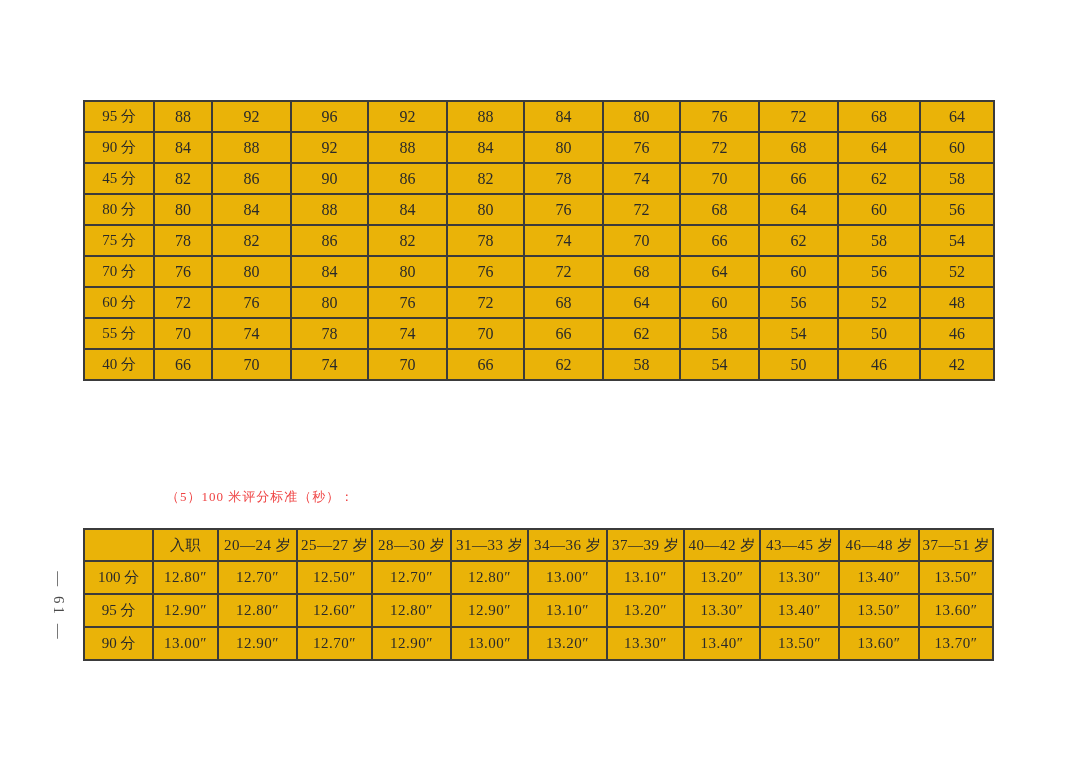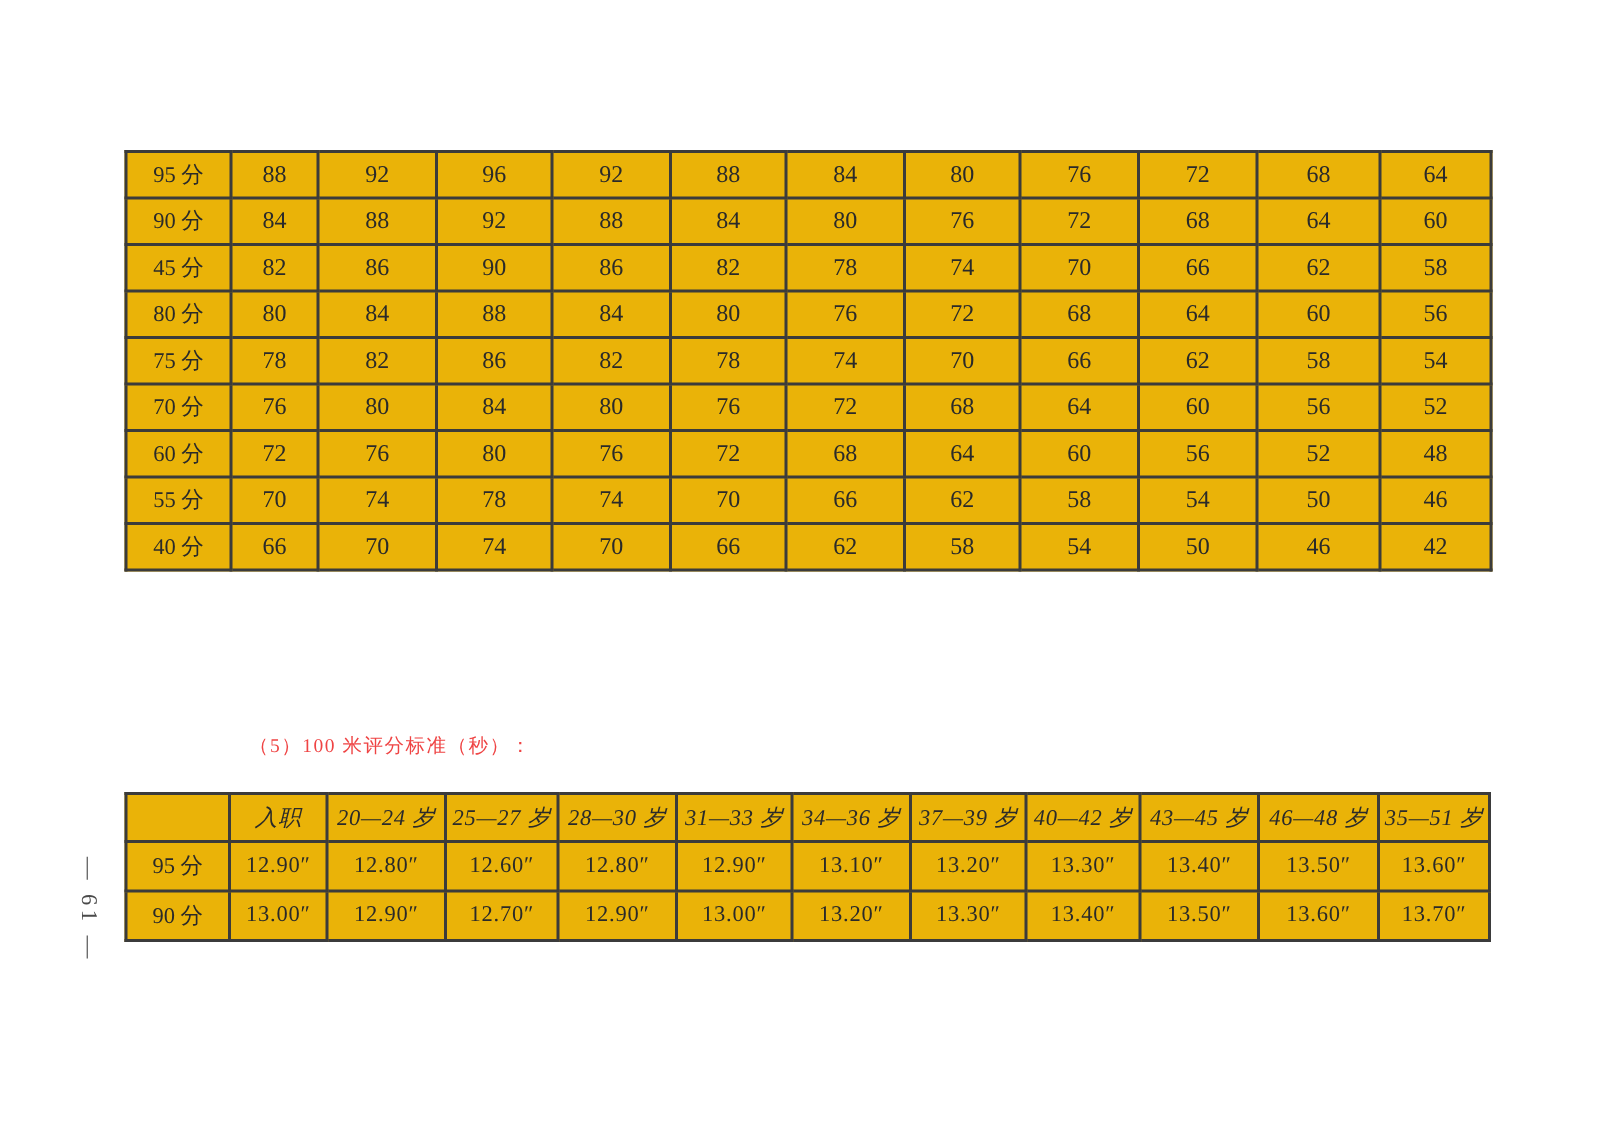"入职" #table2 th { font-style: italic -> none }
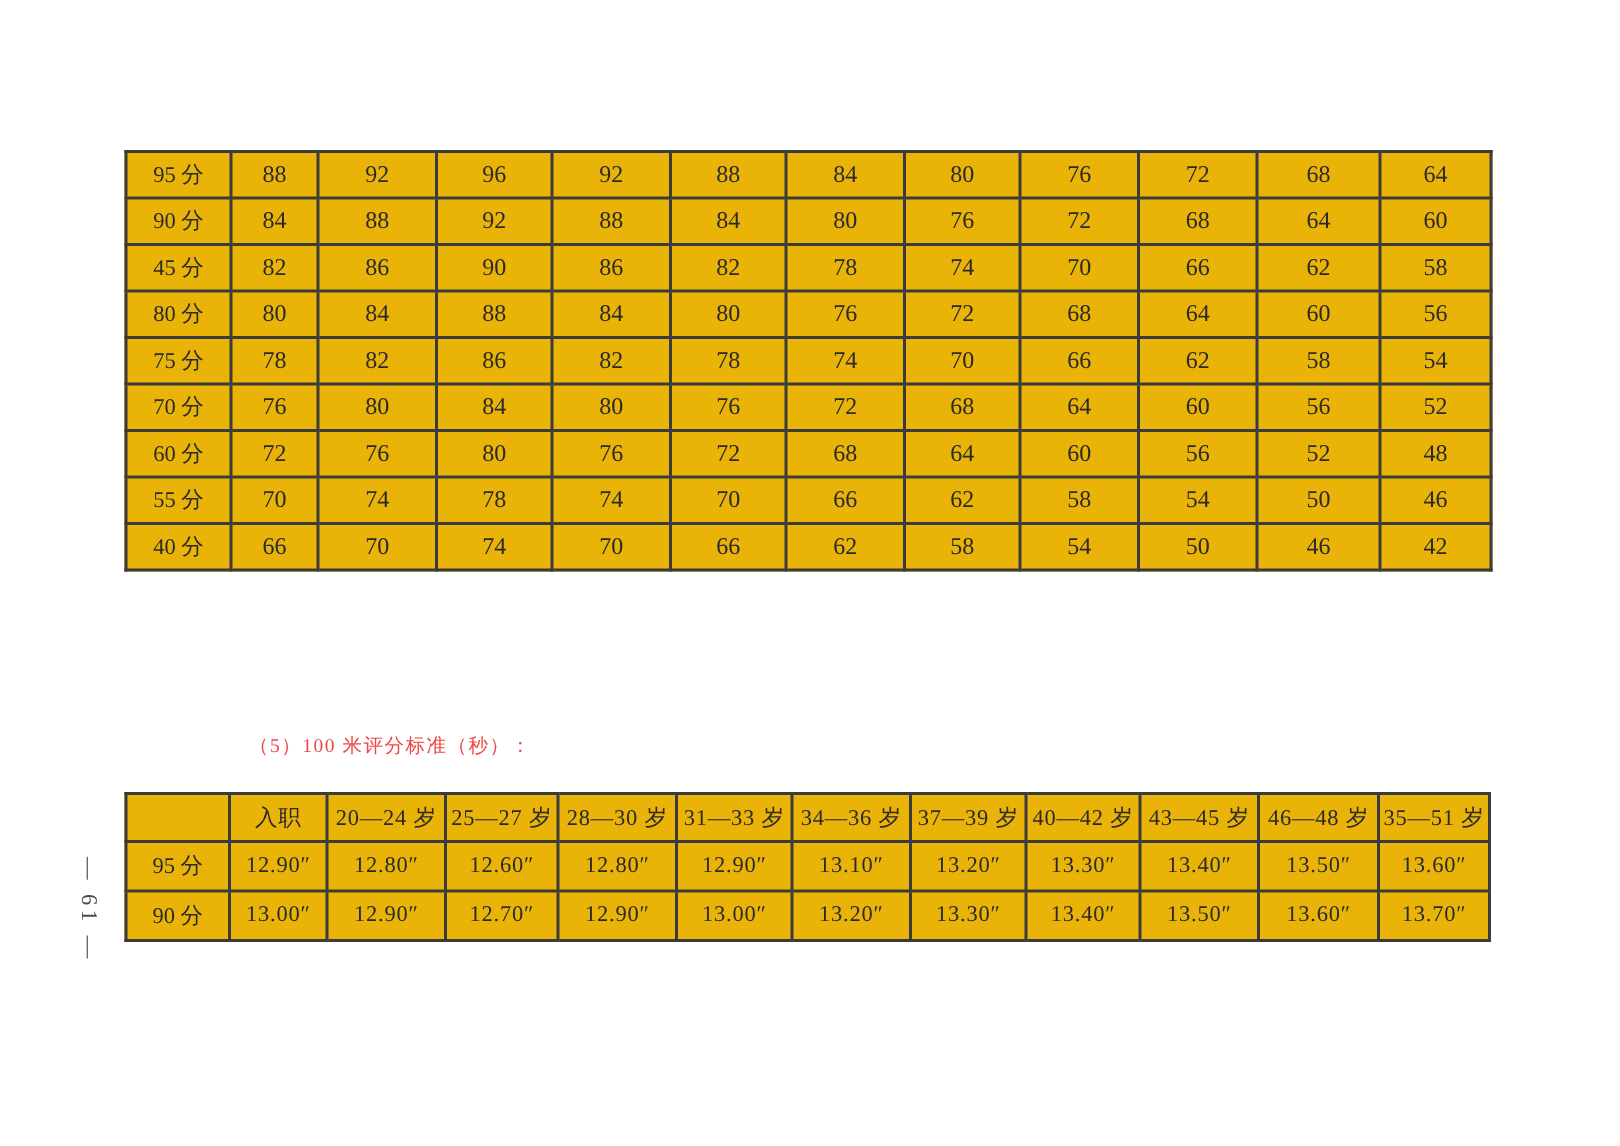"35—51 岁" th { text: 35 -> 37 }
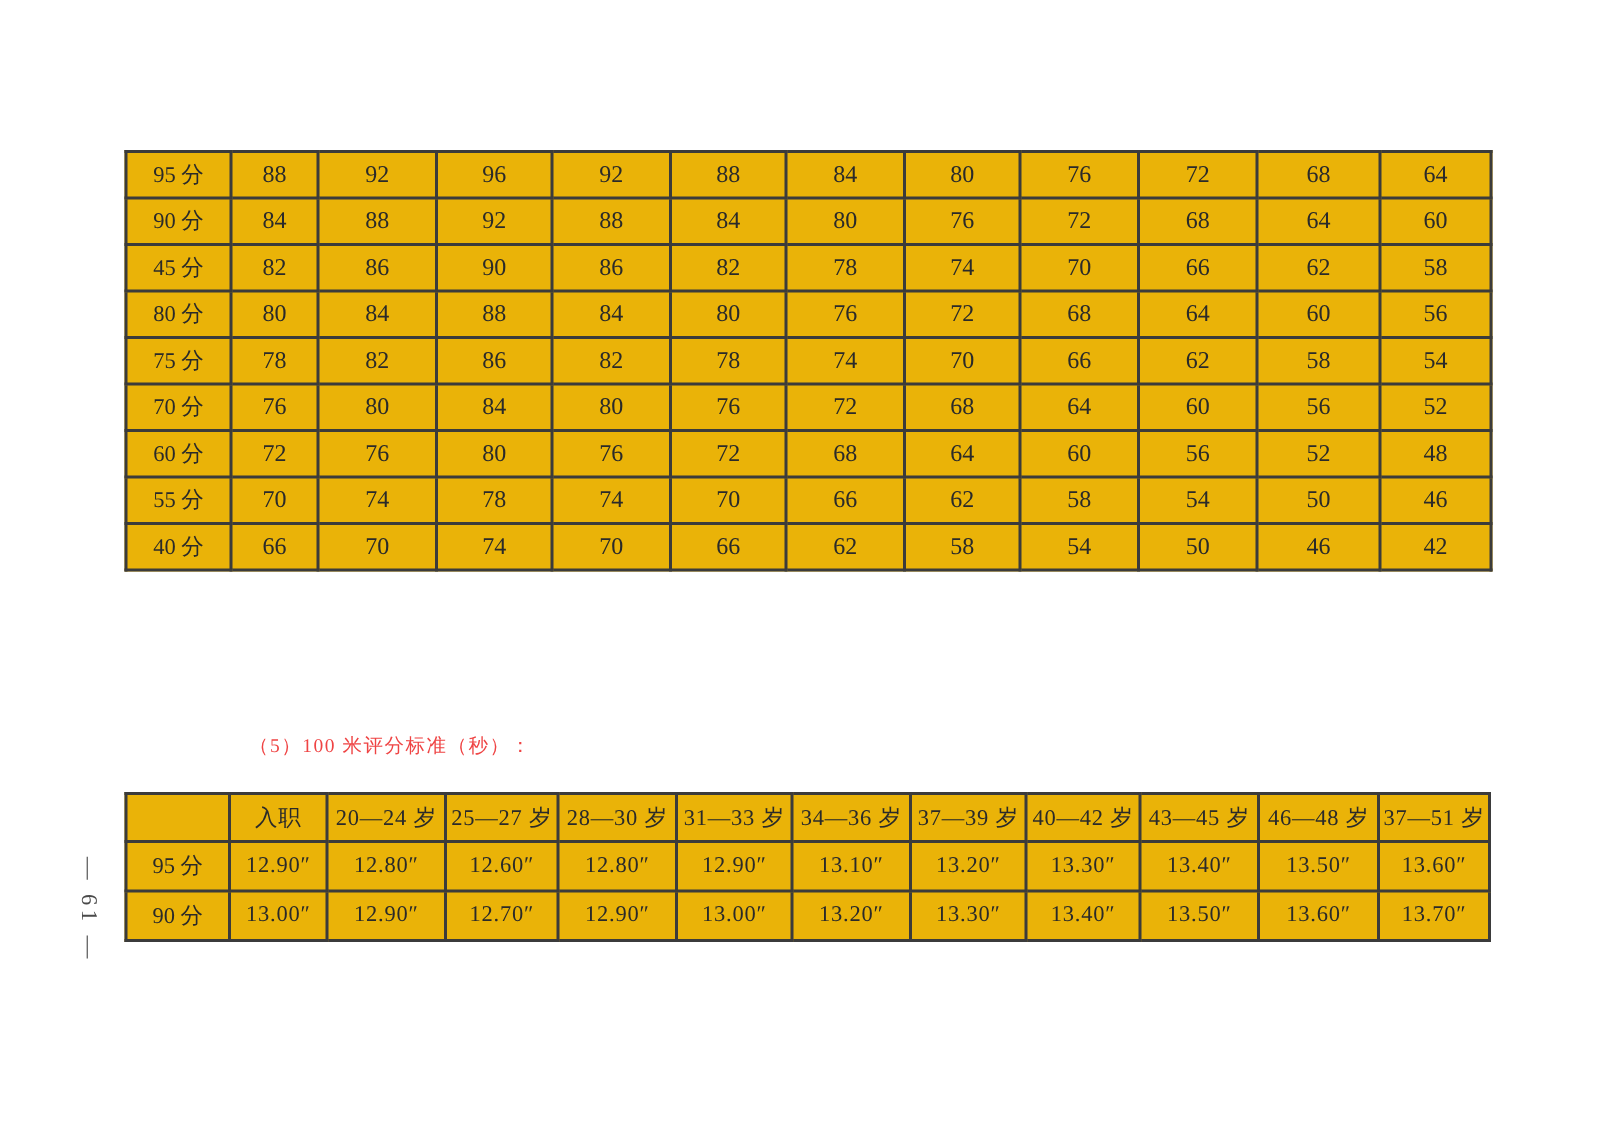"100 分" tr { html: none -> <tr> <td>100 分</td> <td>12.80″</td> <td>12.70″</td> <td>12.50″</td> <td>12.70″</td> <td>12.80″</td> <td>13.00″</td> <td>13.10″</td> <td>13.20″</td> <td>13.30″</td> <td>13.40″</td> <td>13.50″</td> </tr> }
